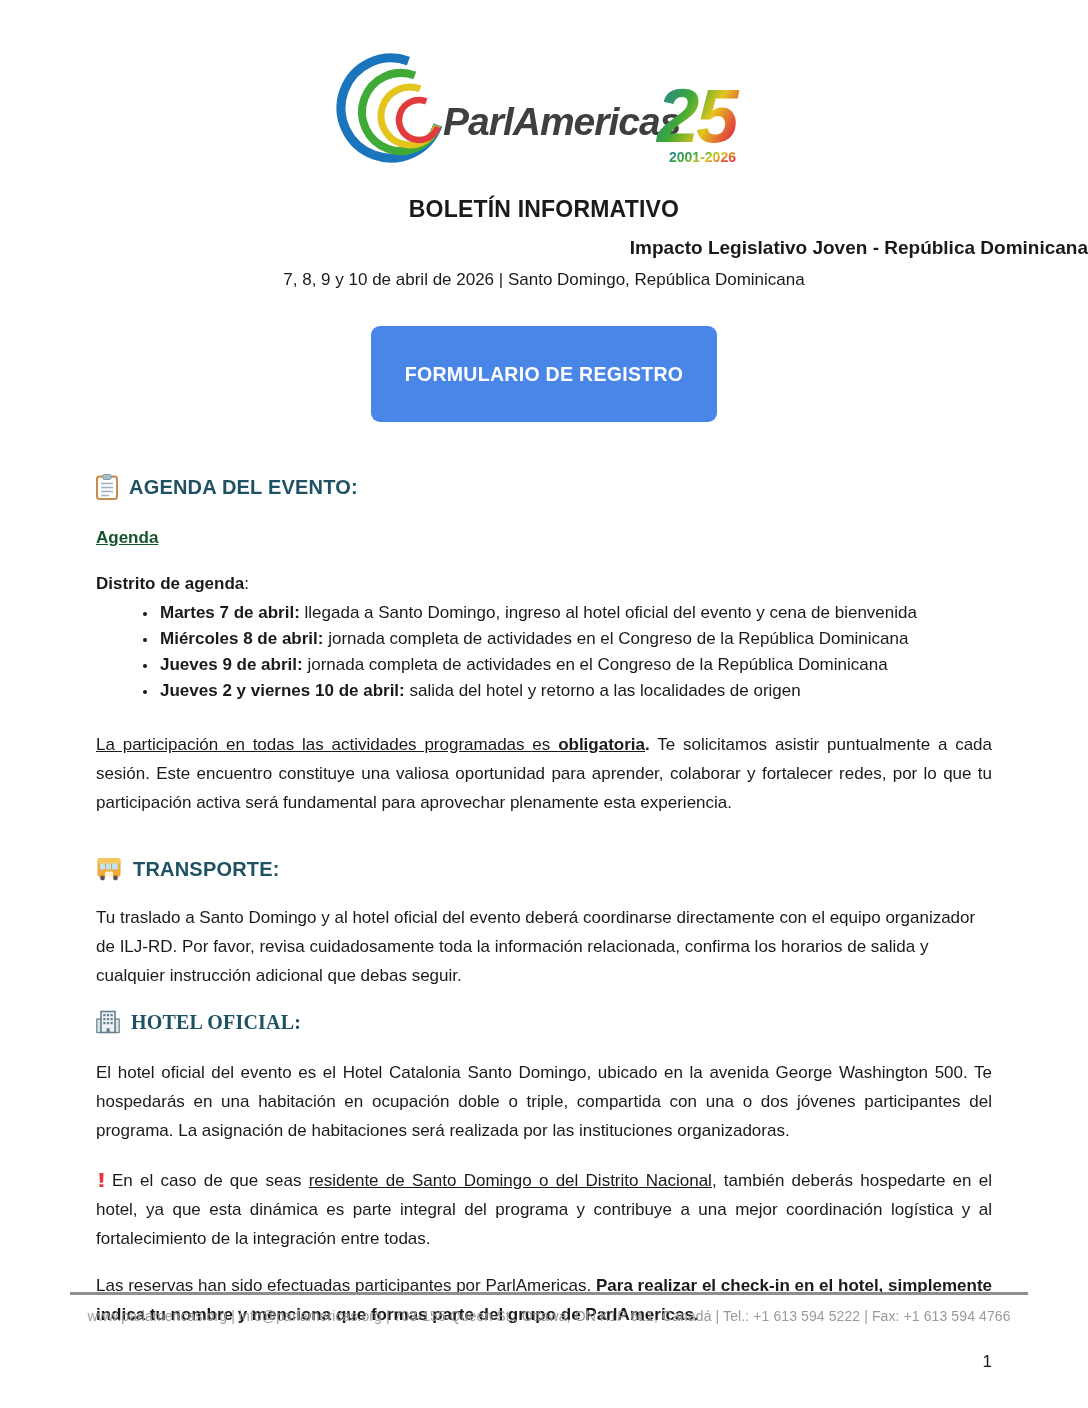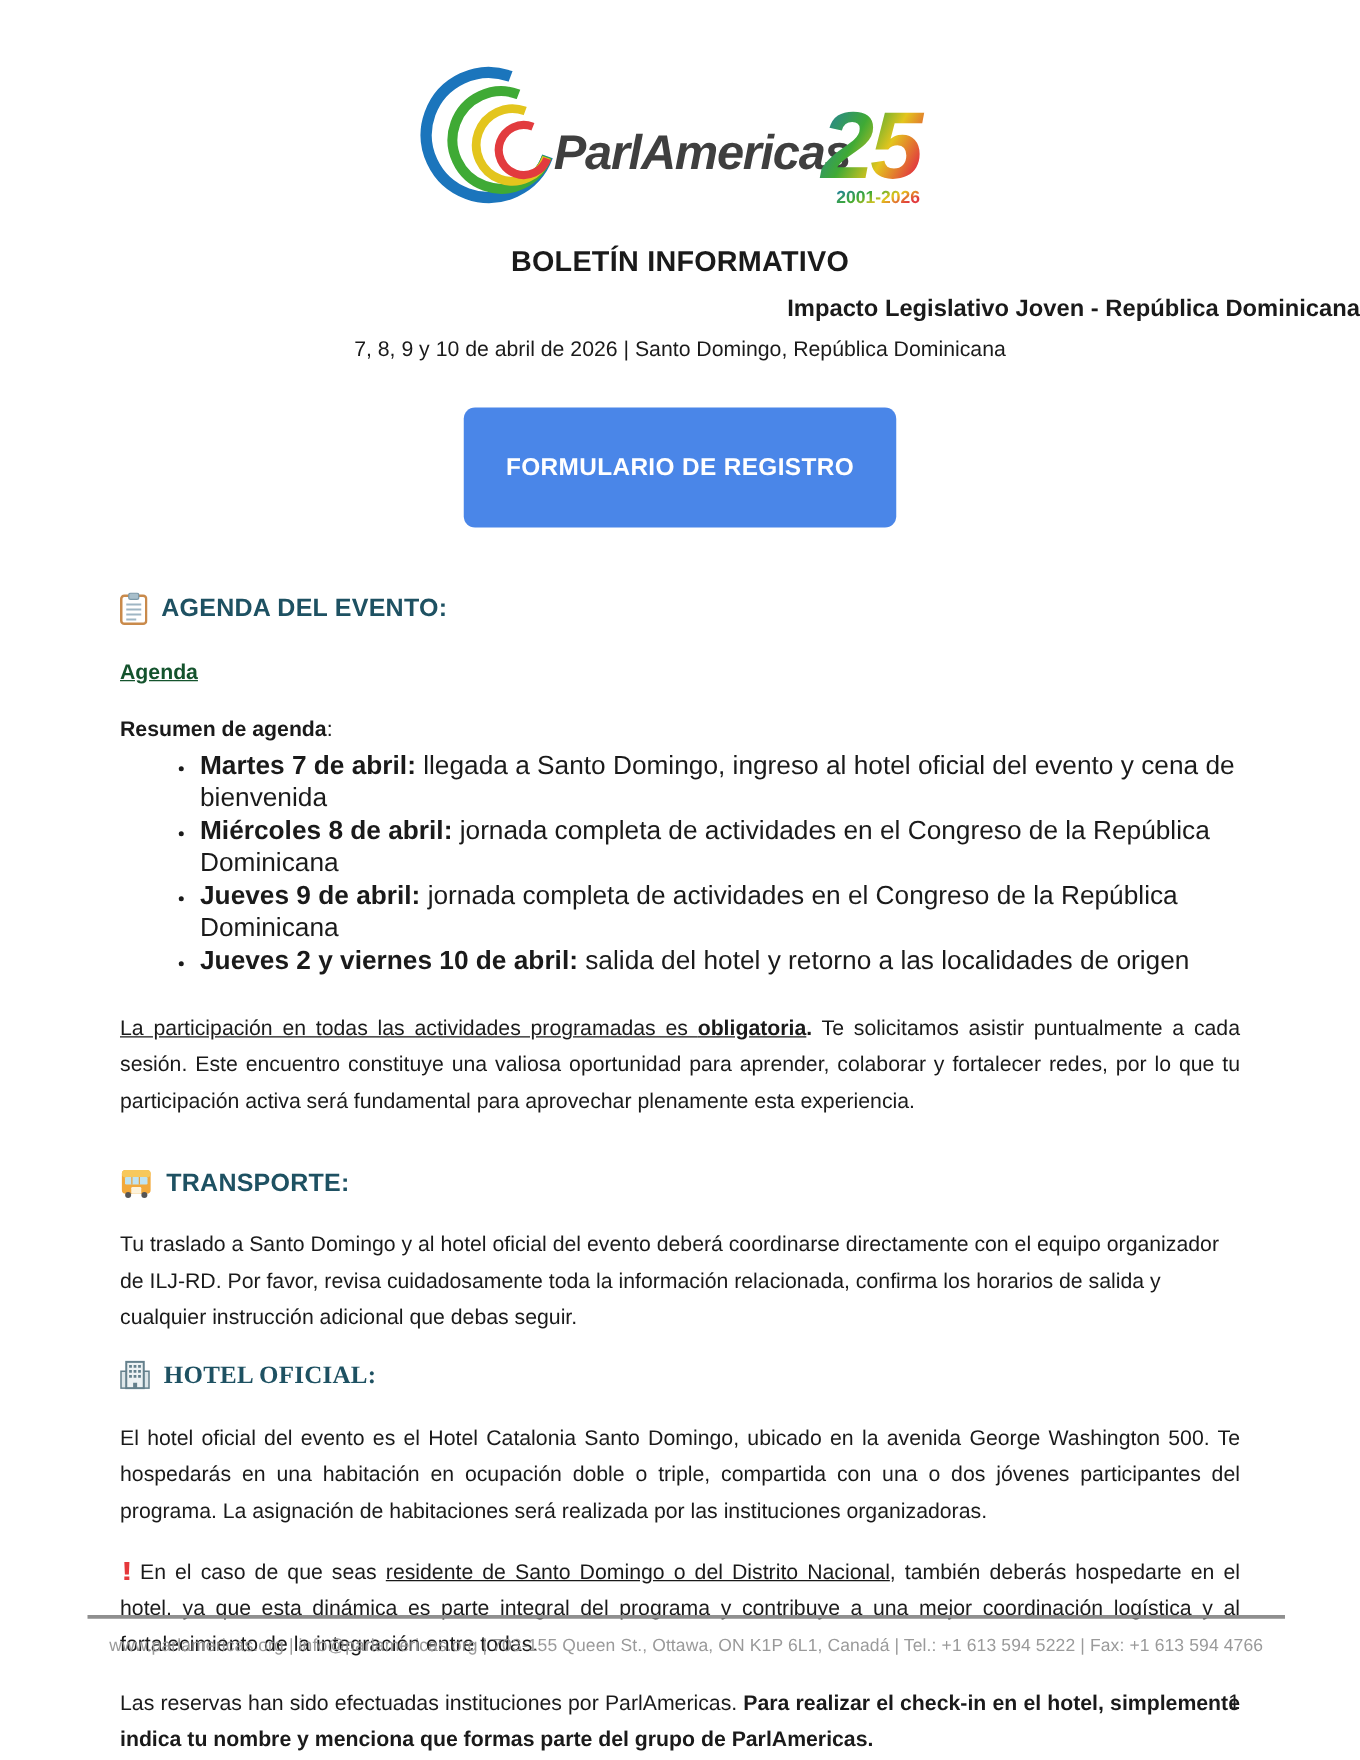"Resumen de agenda" b { text: Resumen -> Distrito }
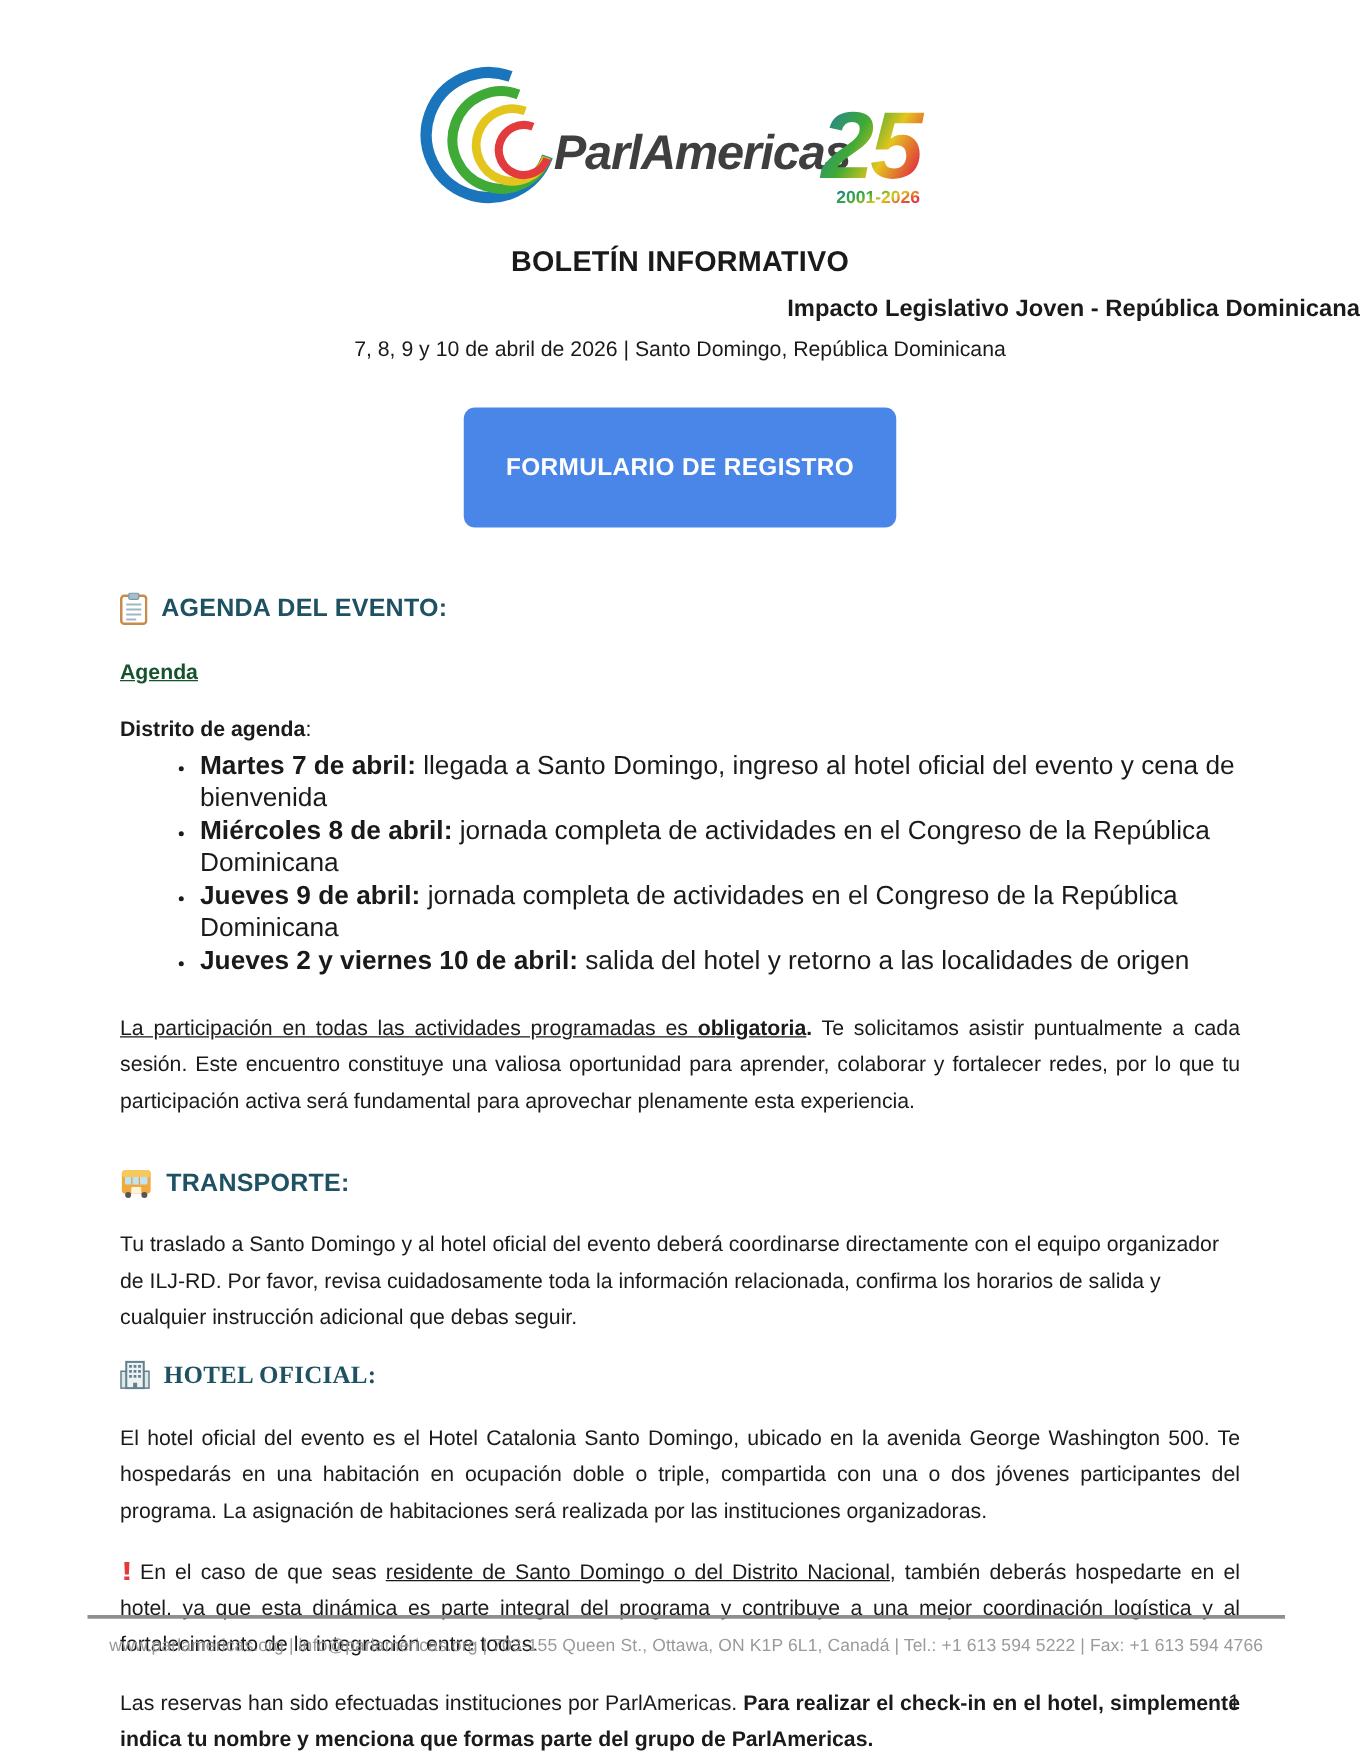"Martes 7 de abril: llegada" ul.agenda-list li { font-size: 21px -> 17px }
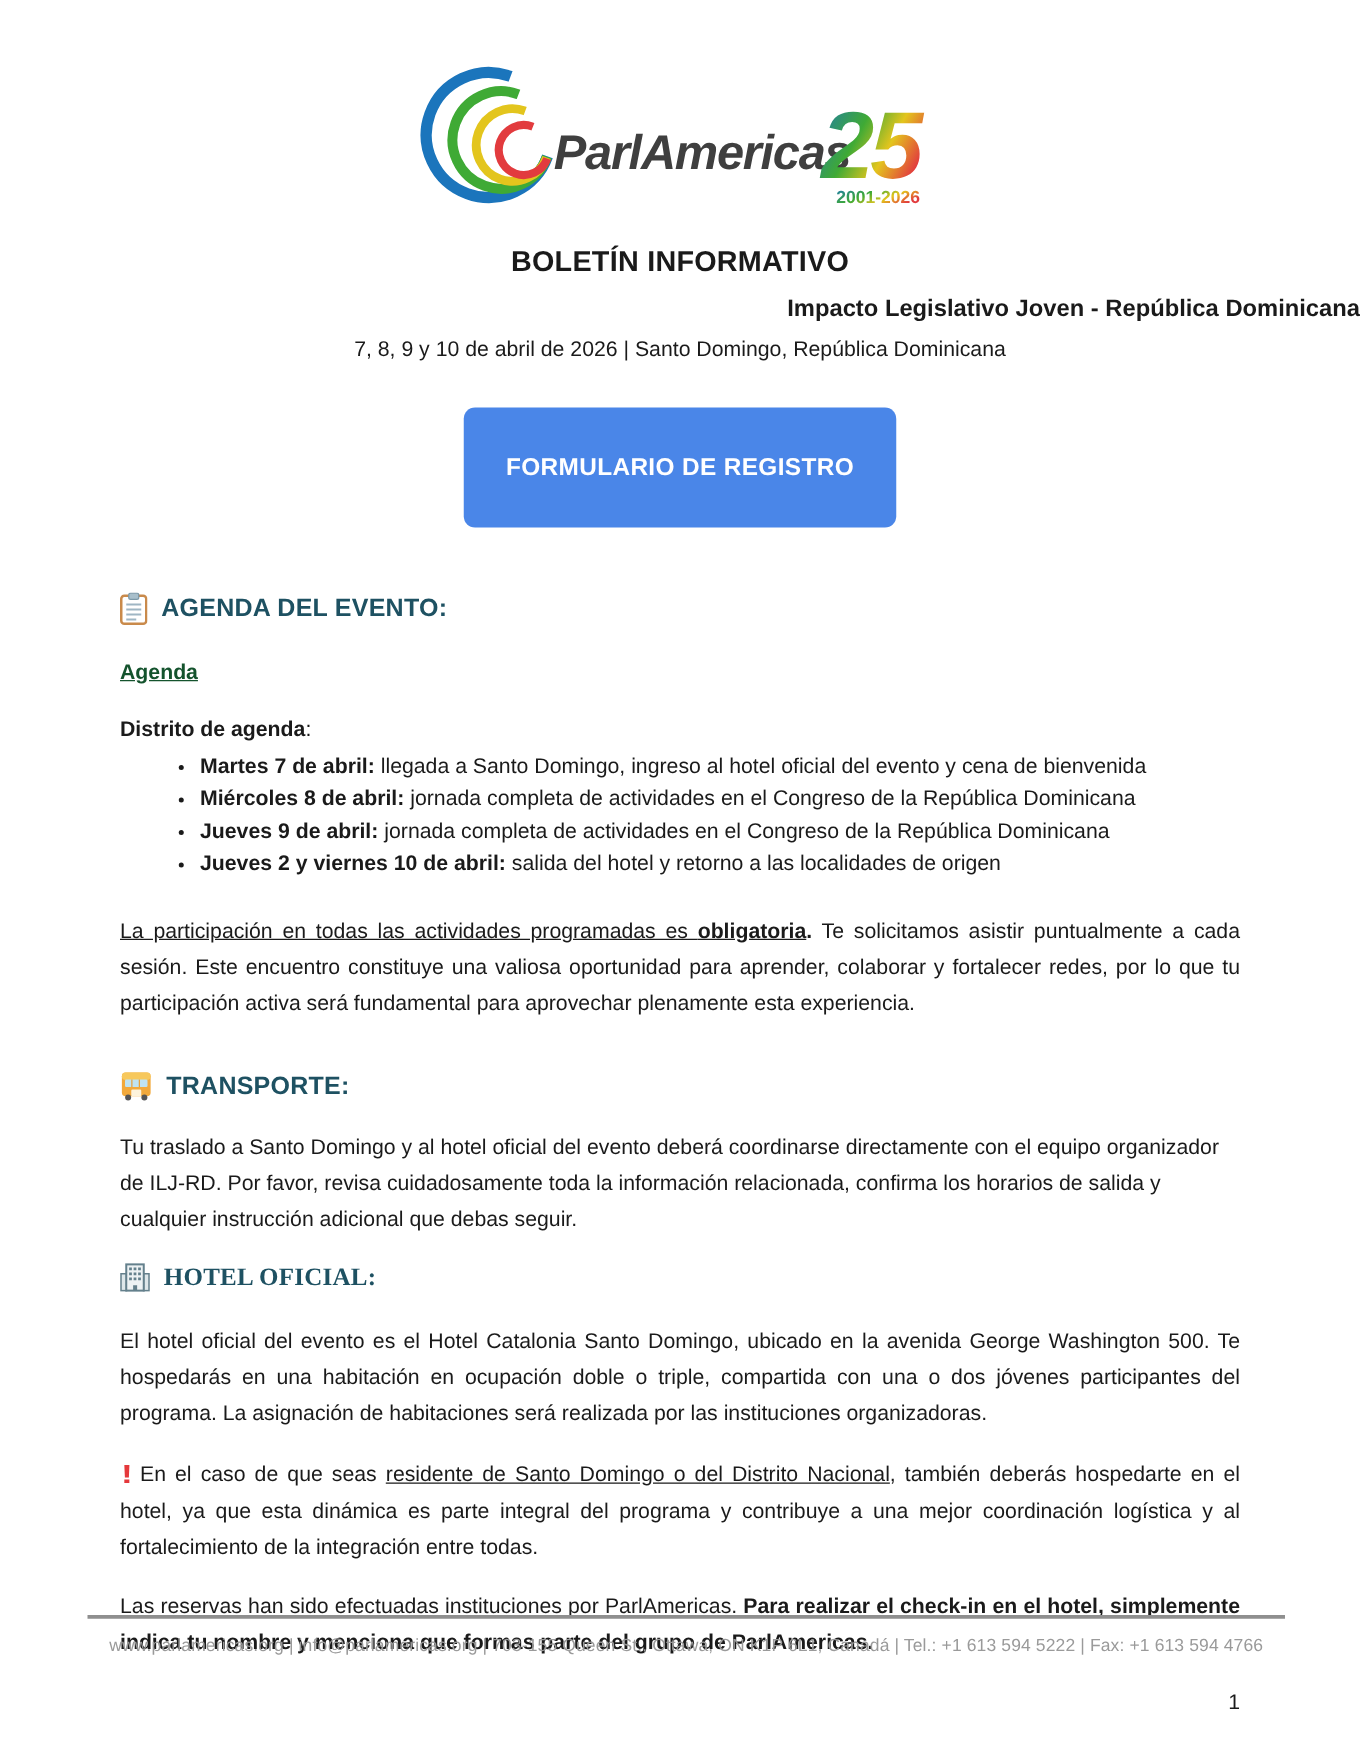"Las reservas han sido efectuadas" span { text: instituciones -> participantes }
